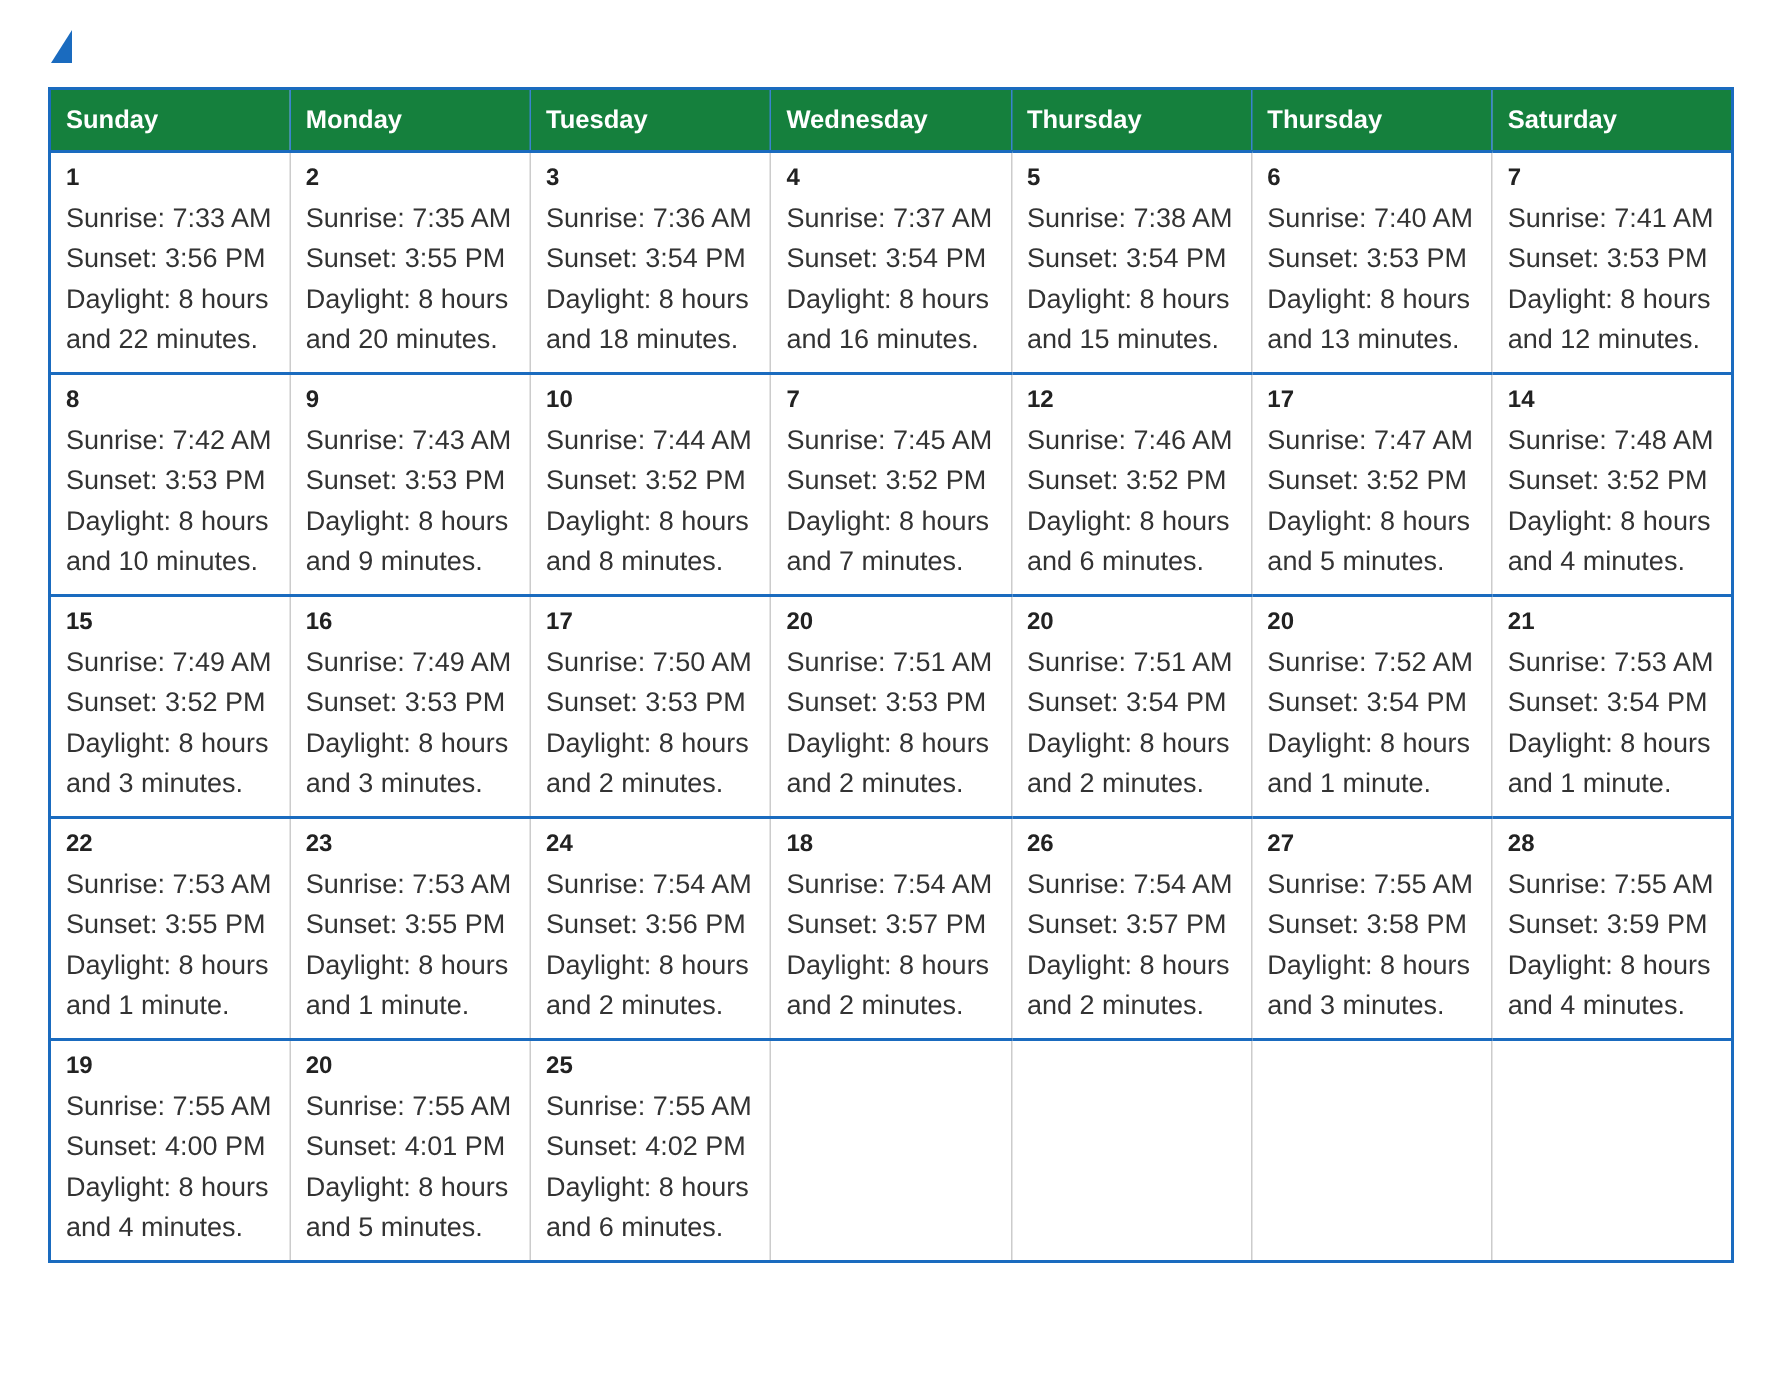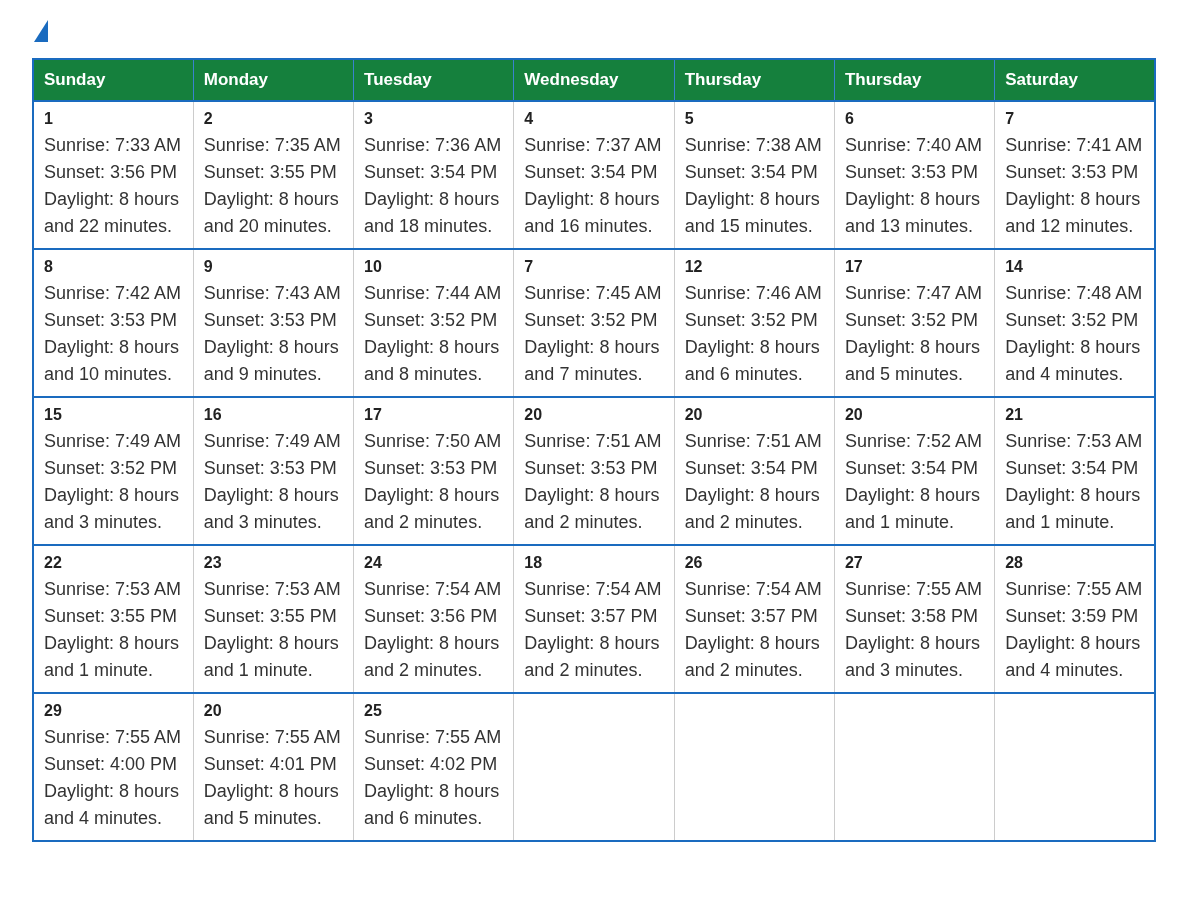"29" span.day-number { text: 29 -> 19 }
